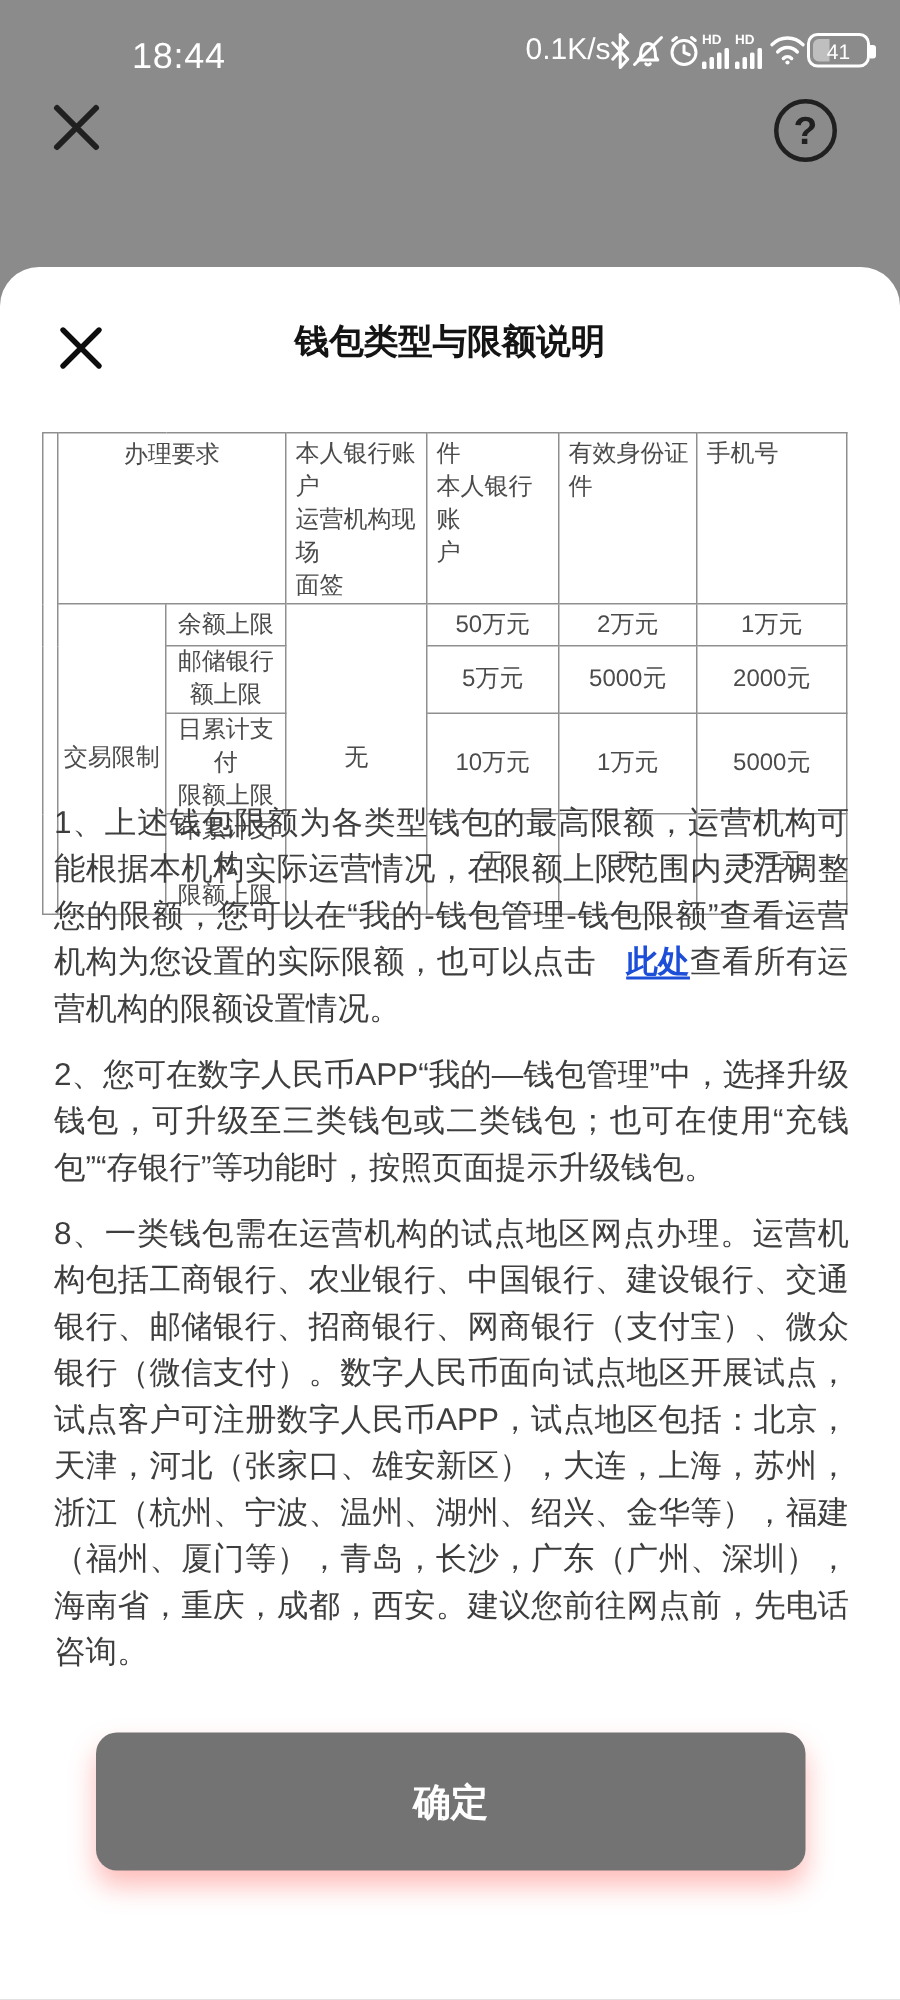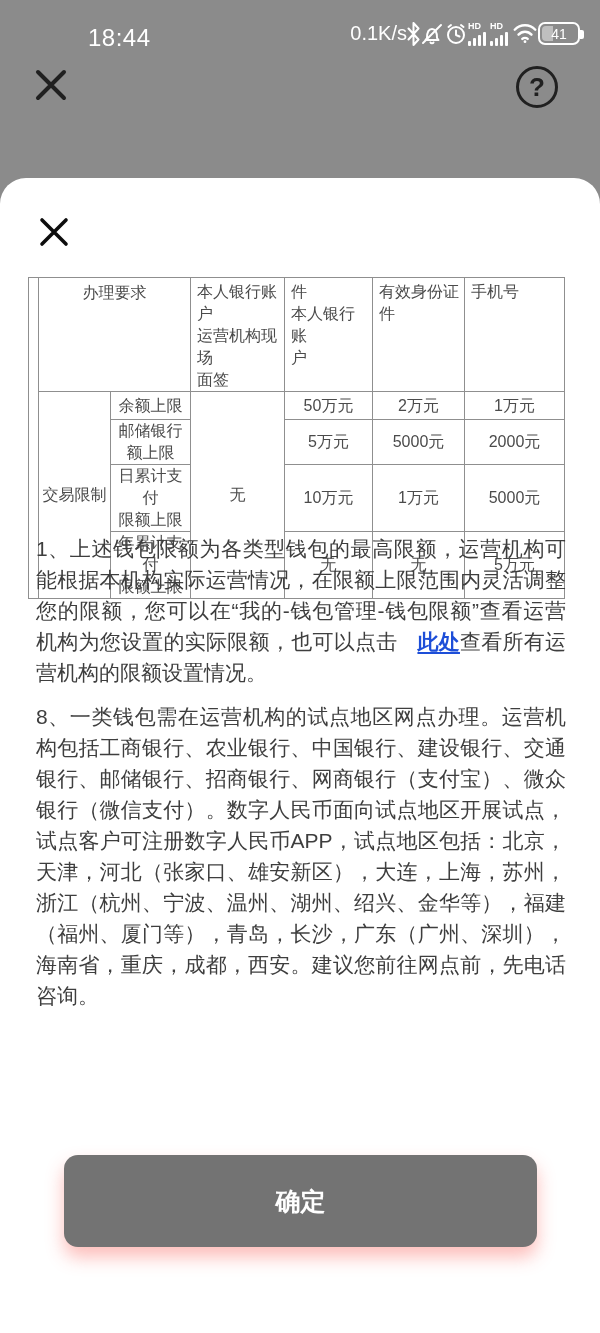"钱包类型与限额说明" div.modal-title { html: none -> <div>钱包类型与限额说明</div> }
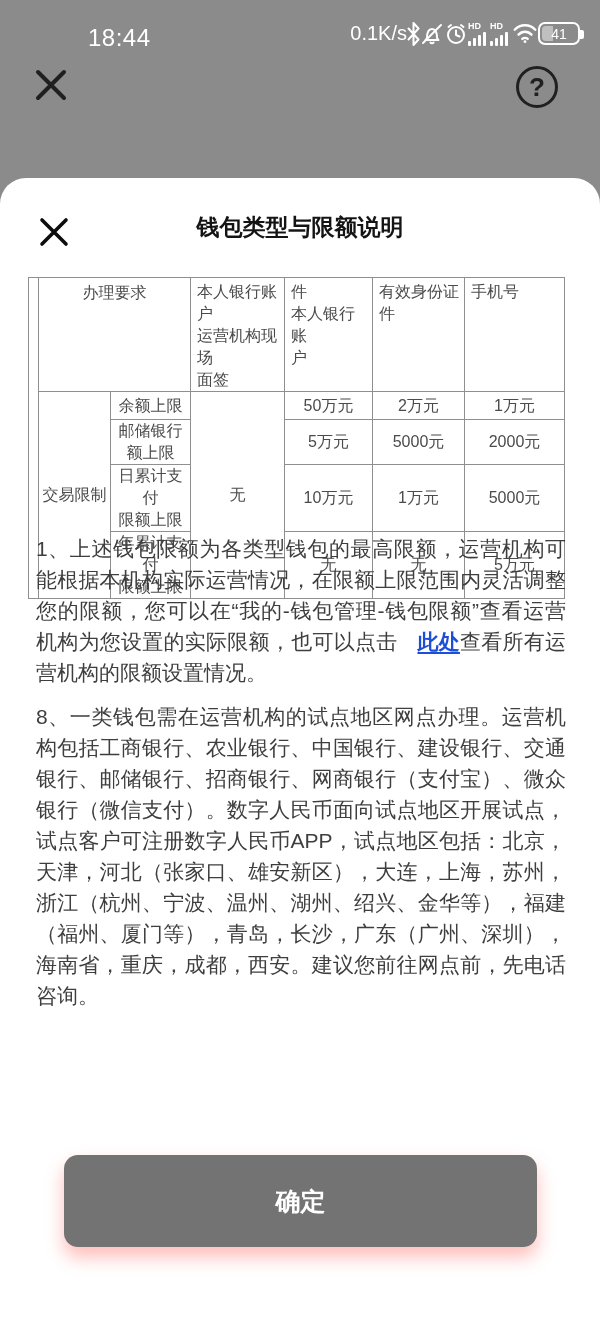"办理要求" .limit-table { top: 99px -> 110px }
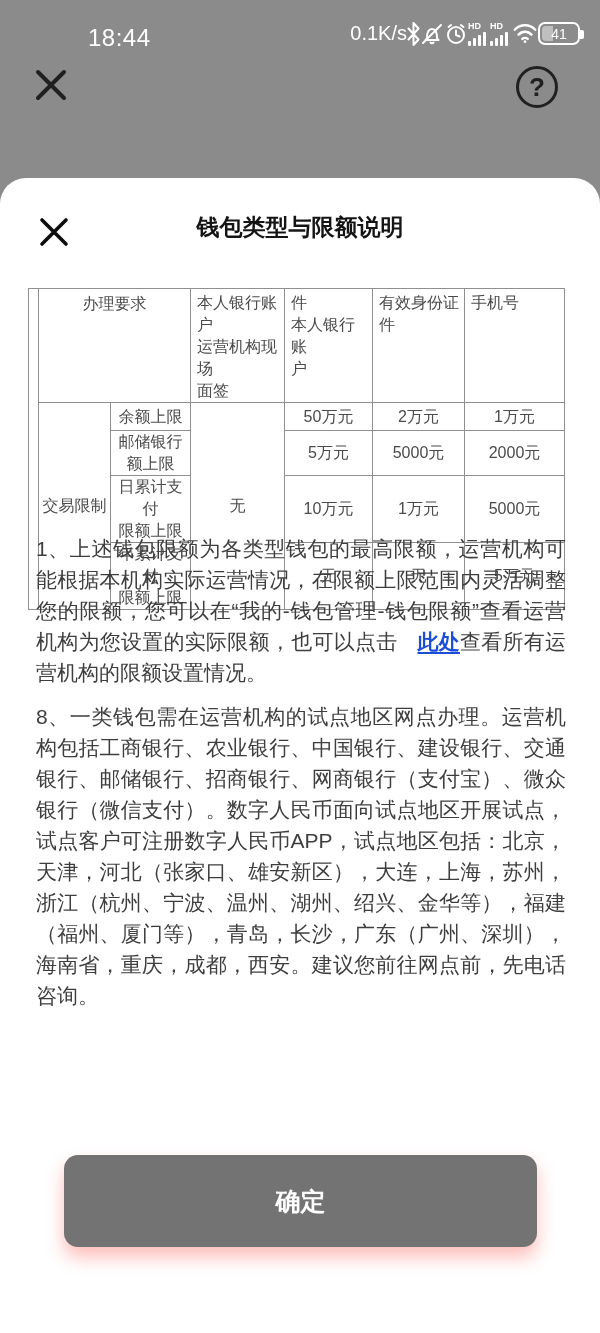"2、您可在数字人民币APP“我的—钱包管理”中，选择升级钱包，可升级至三类钱包或" p { html: none -> <p>2、您可在数字人民币APP“我的—钱包管理”中，选择升级钱包，可升级至三类钱包或二类钱包；也可在使用“充钱包”“存银行”等功能时，按照页面提示升级钱包。</p> }
